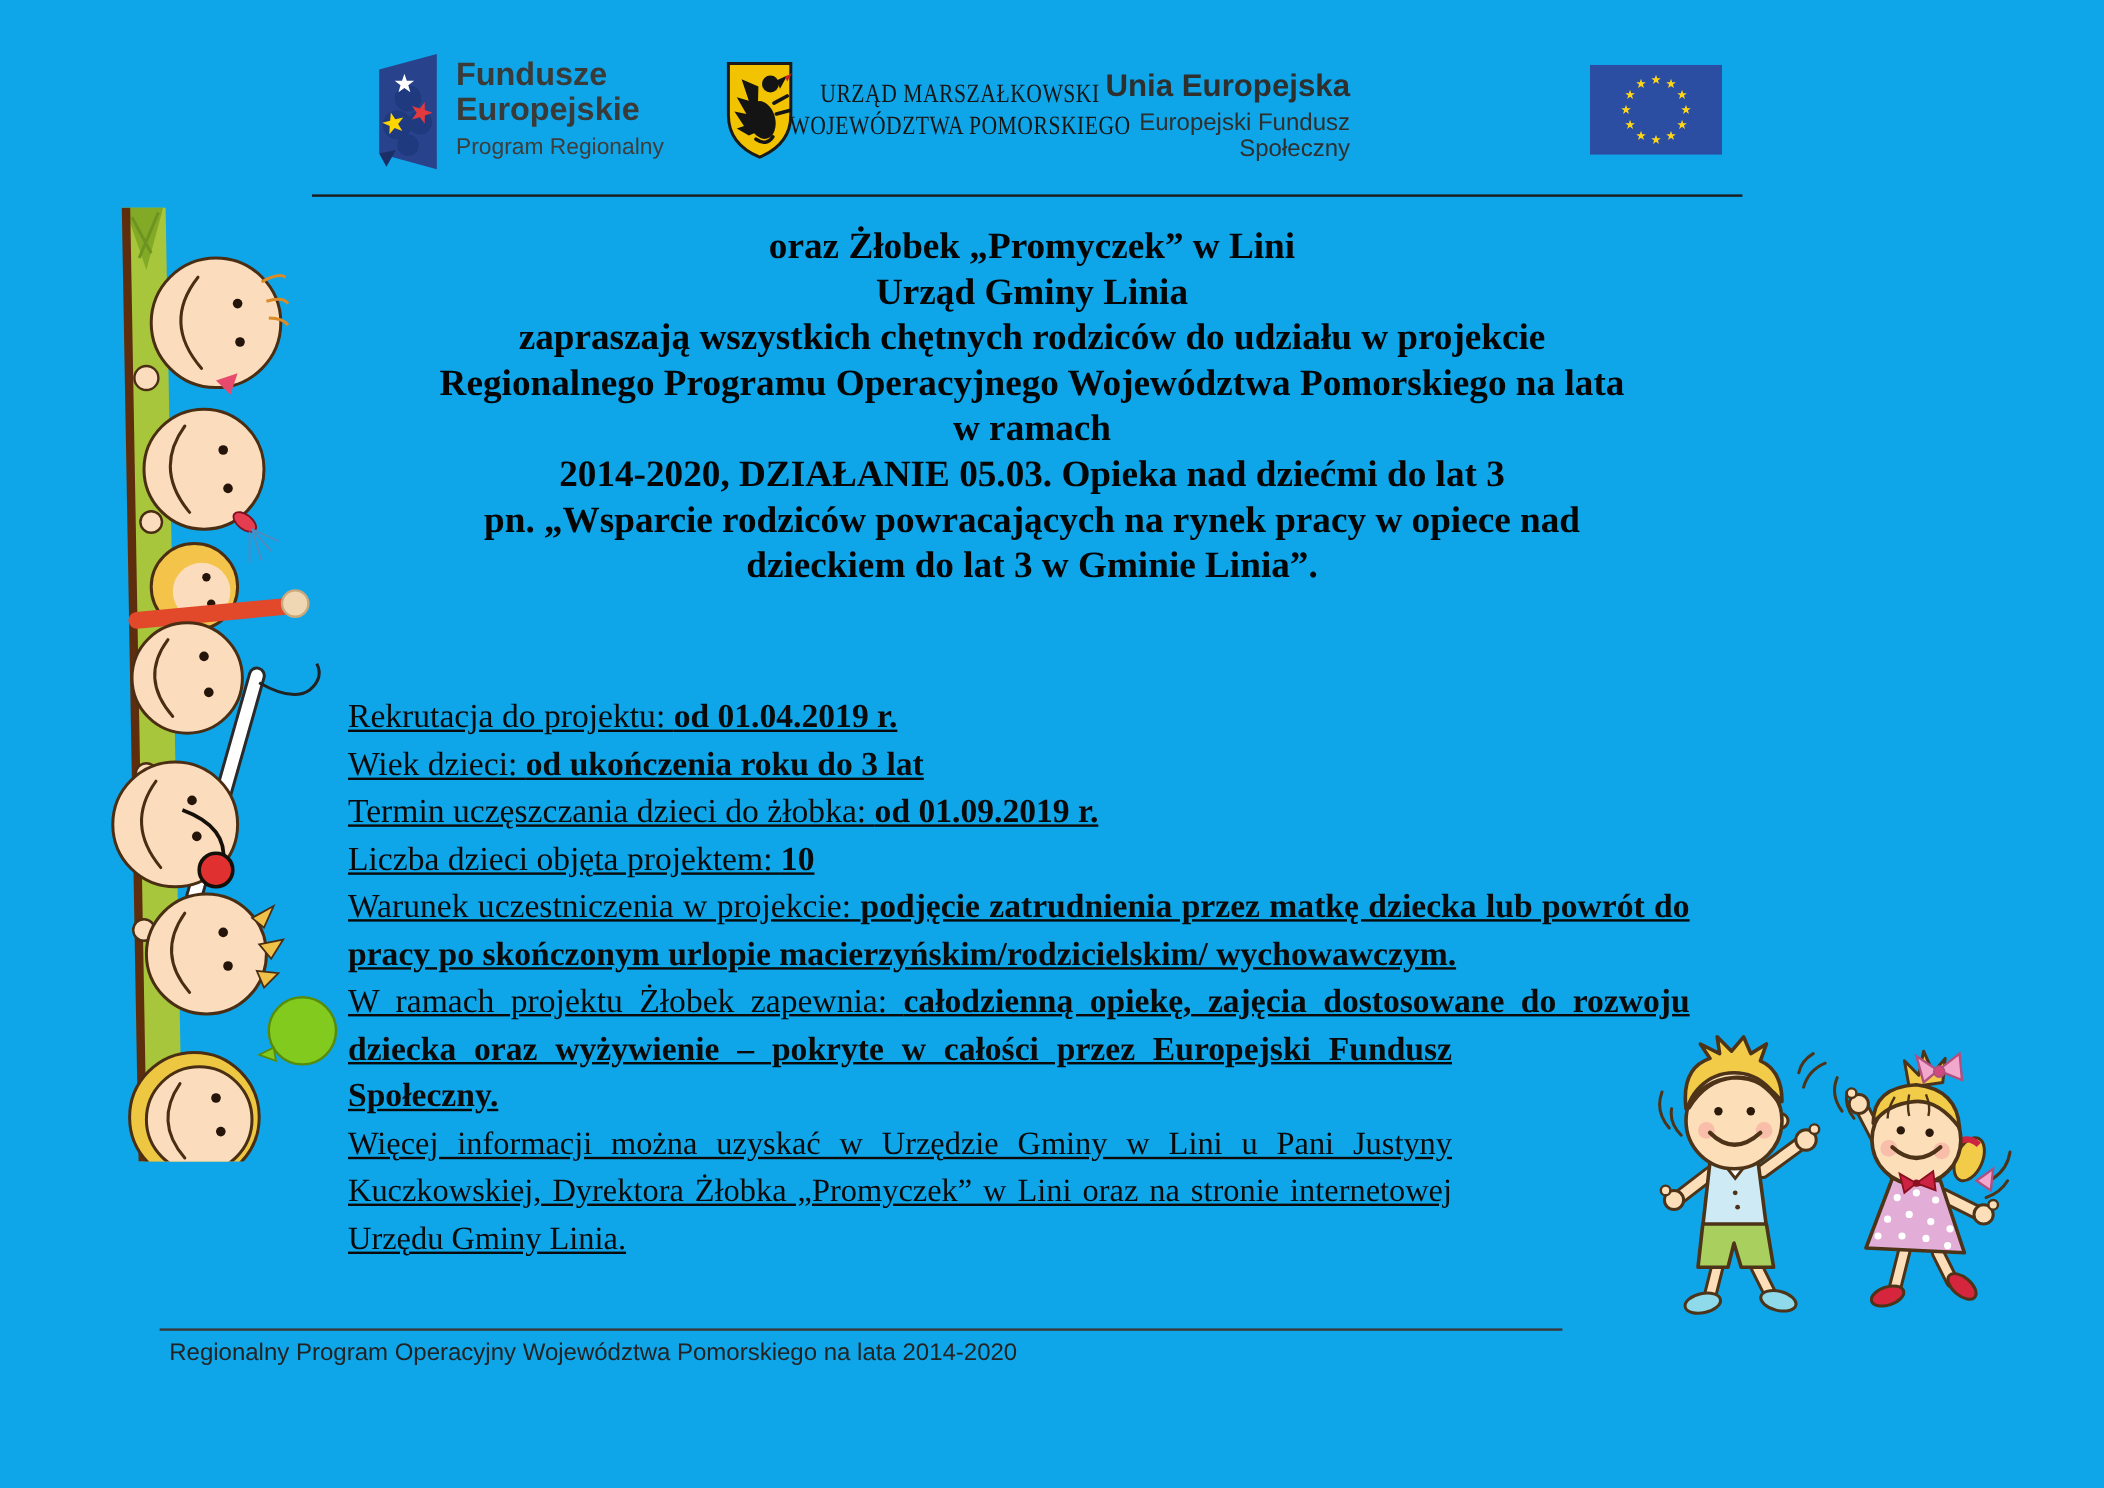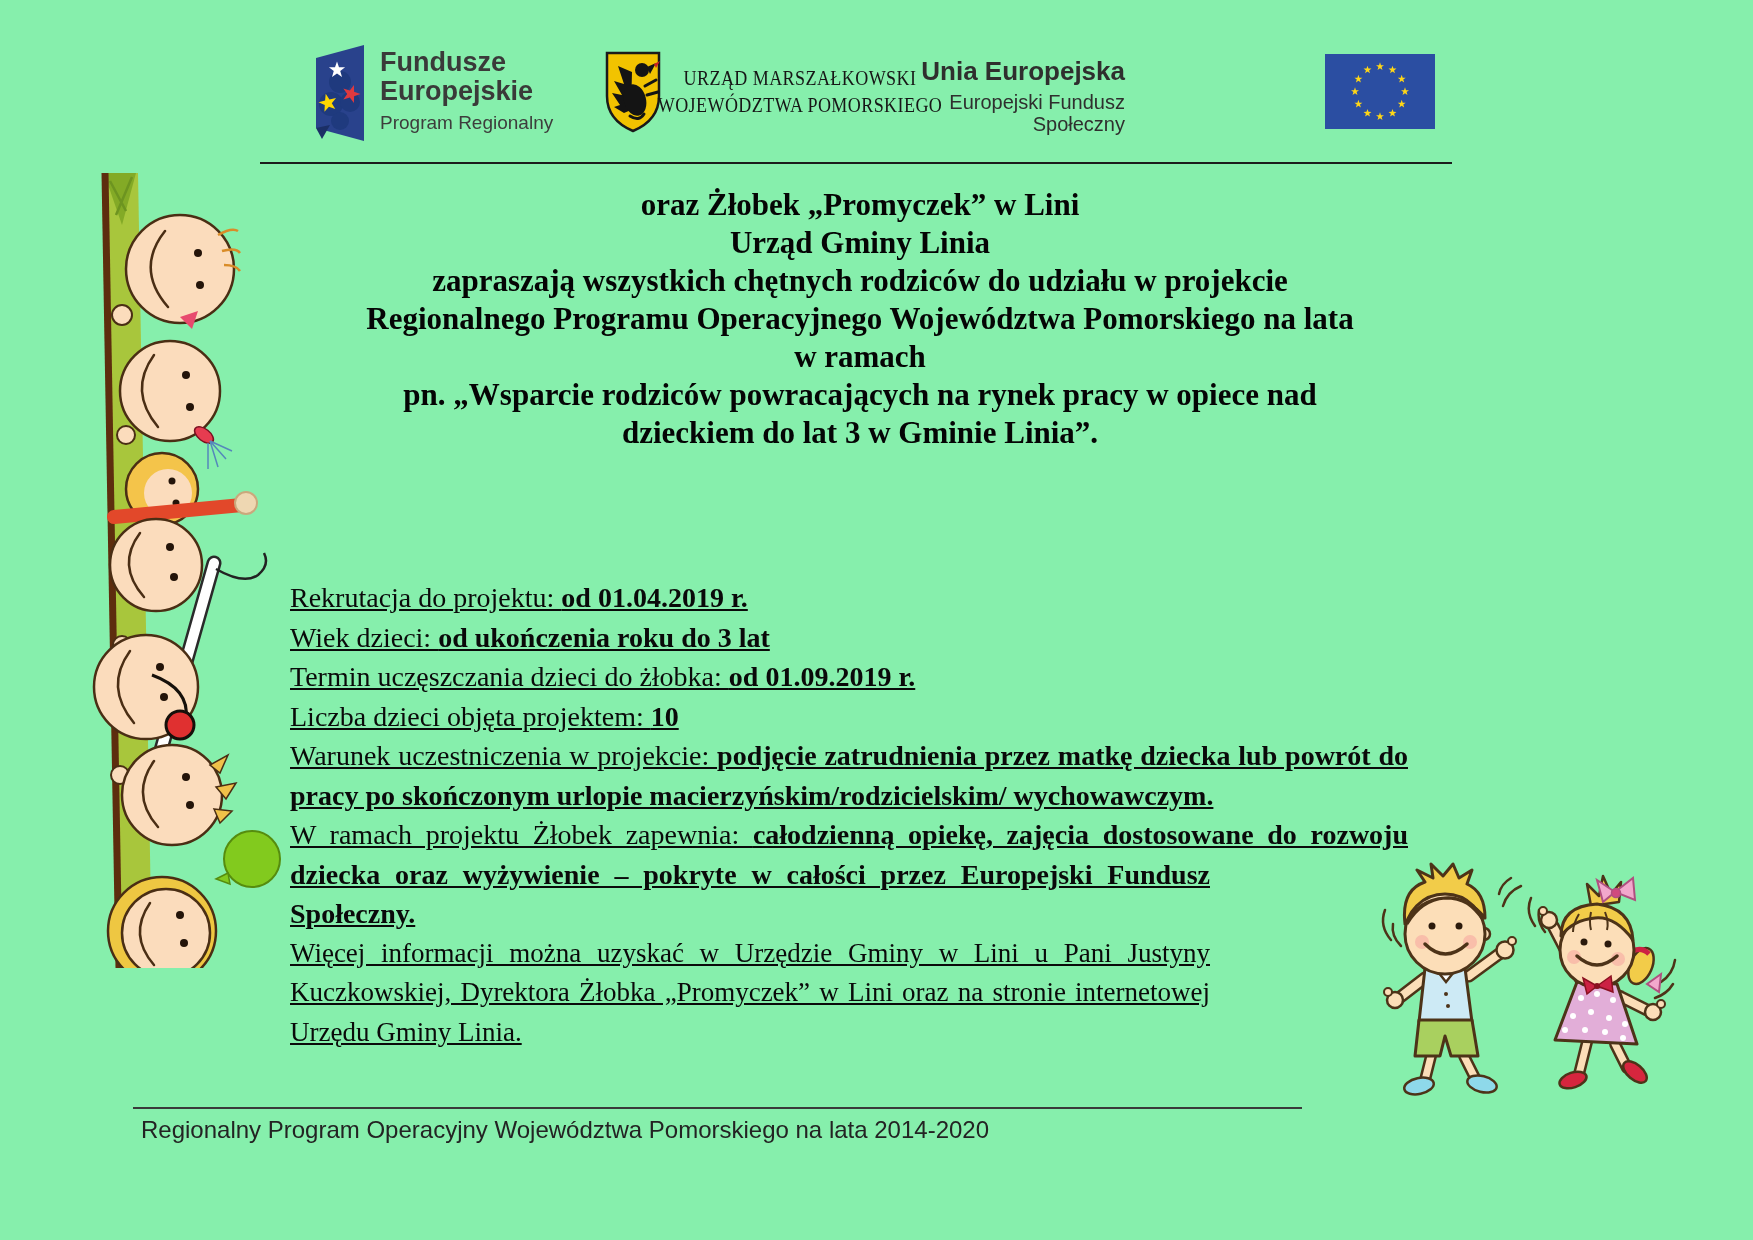"Fundusze" .page { background: #86efac -> #0ea5e9 }
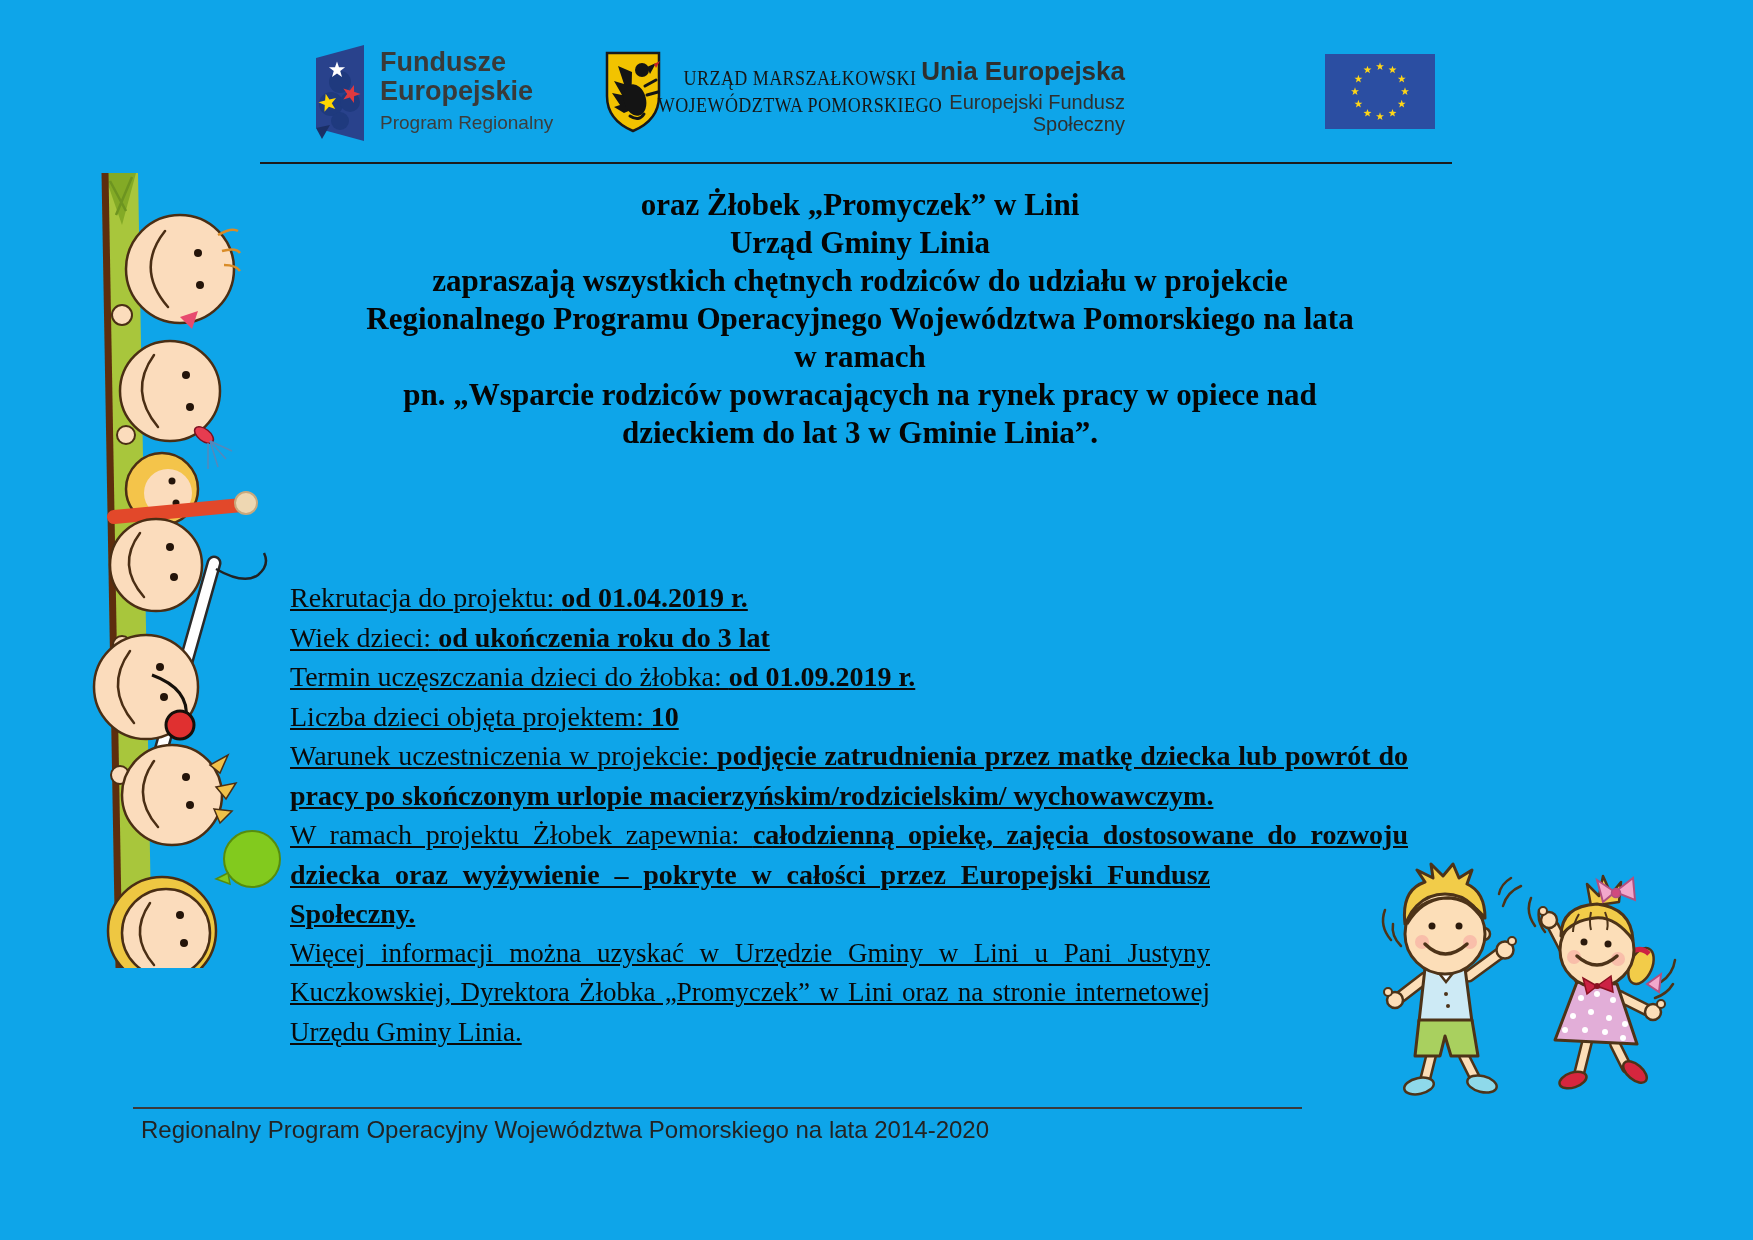"2014-2020, DZIAŁANIE 05.03. Opieka nad" div { html: none -> <div>2014-2020, DZIAŁANIE 05.03. Opieka nad dziećmi do lat 3</div> }
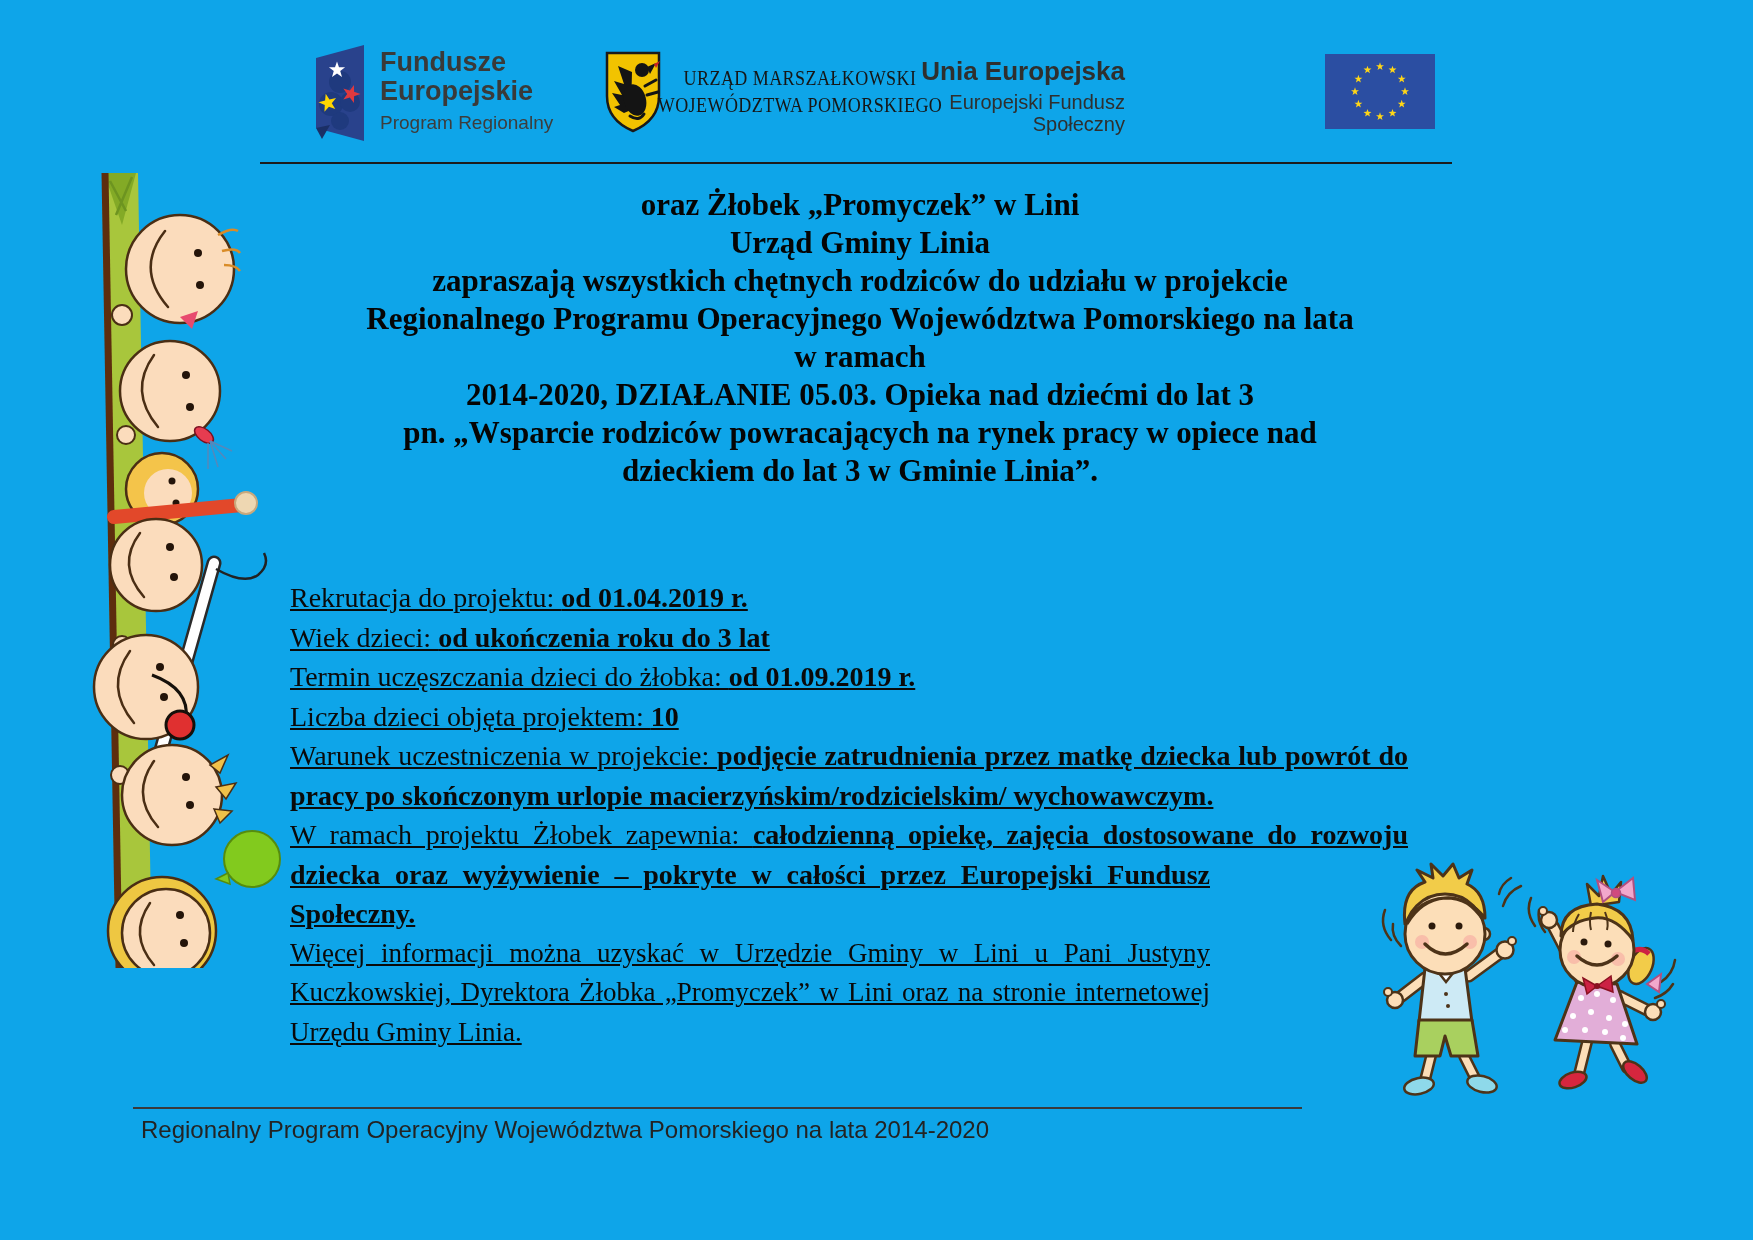"Regionalny Program Operacyjny" .ftr-text { font-size: 24px -> 20px }
